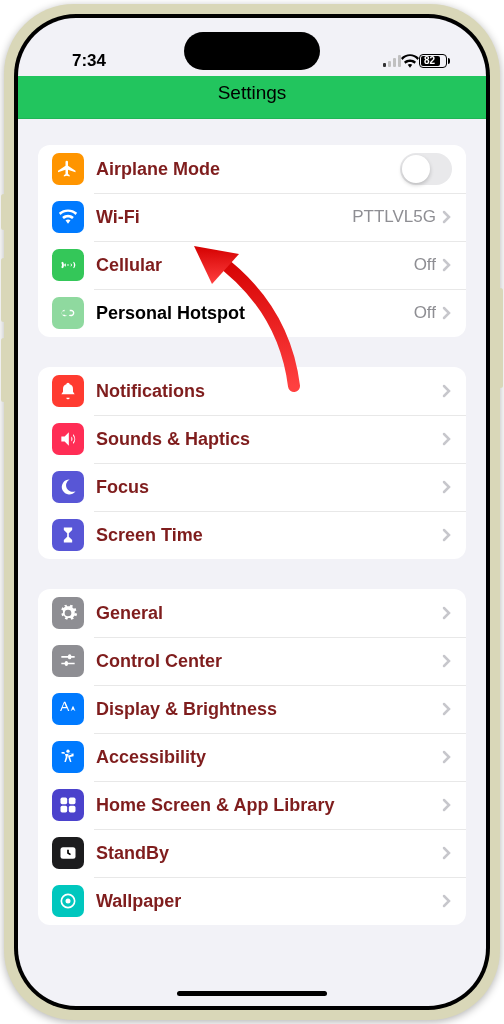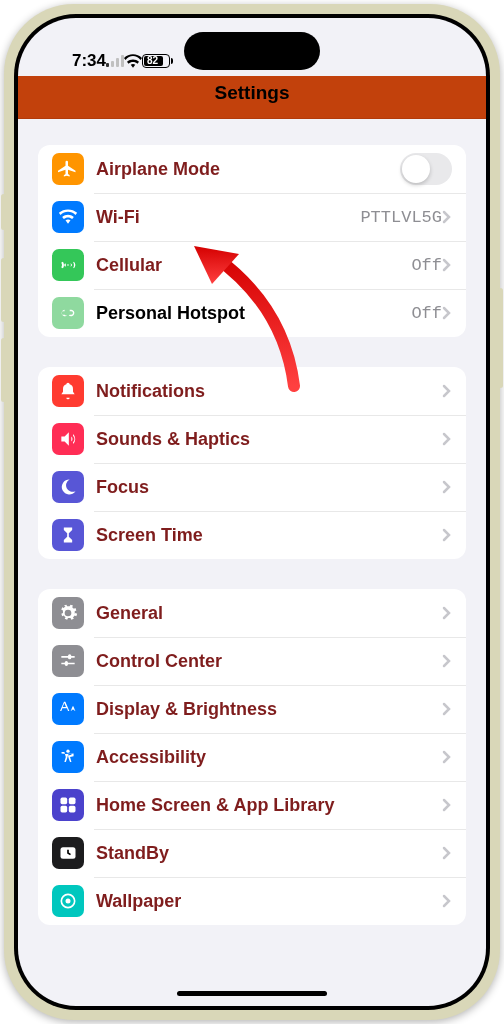"7:34" .statusbar { justify-content: flex-start -> space-between }
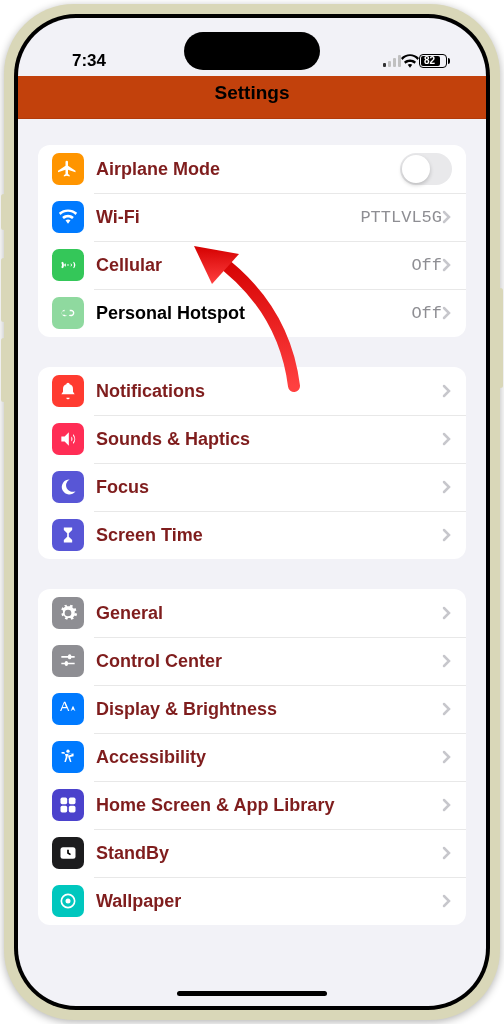"Settings" .header { background: #c2410c -> #22c55e; font-weight: 700 -> 400 }
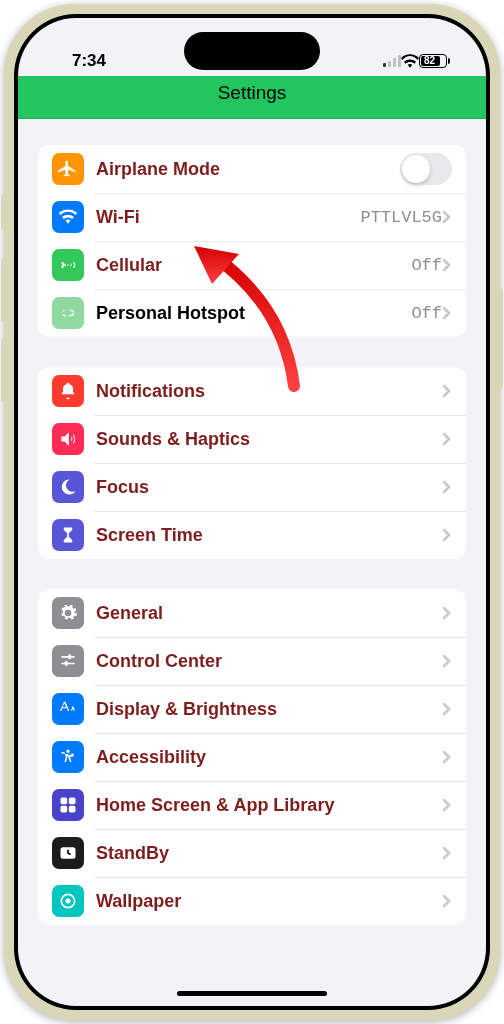"PTTLVL5G" .value { font-family: Liberation Mono, monospace -> none; margin-right: 0 -> 6px }
